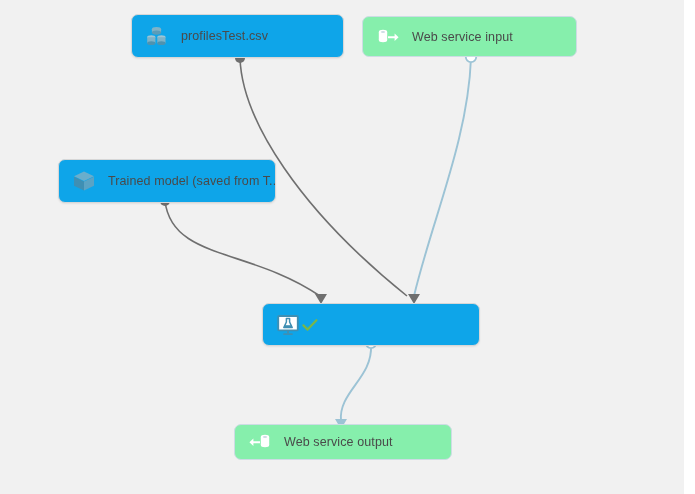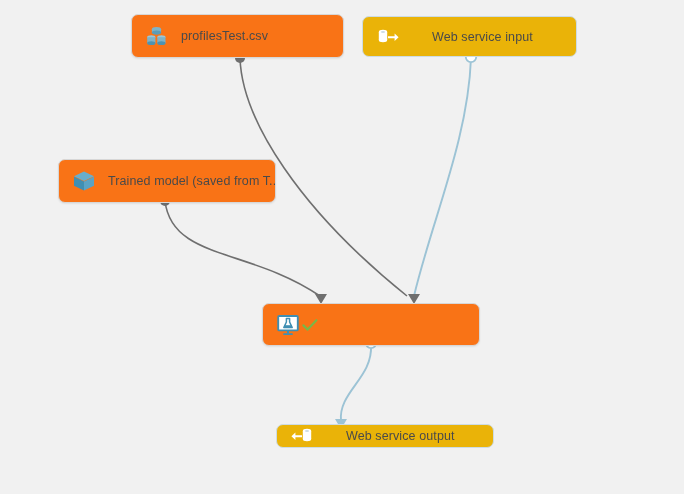"profilesTest.csv" .node-module { background: #f97316 -> #0ea5e9 }
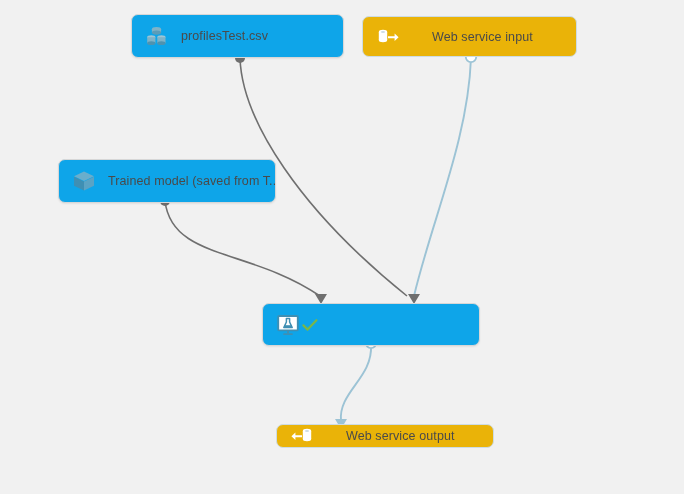"Web service input" .node-service { background: #eab308 -> #86efac; gap: 20px -> none }
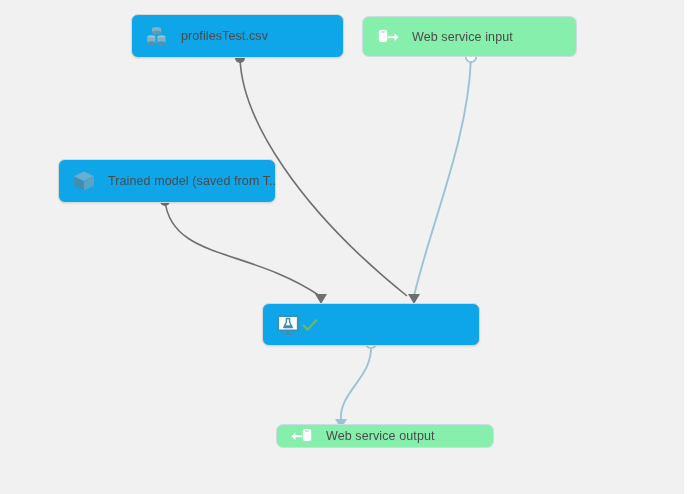"Web service output" #node-wsoutput { height: 24px -> 36px; margin-left: 42px -> none }
